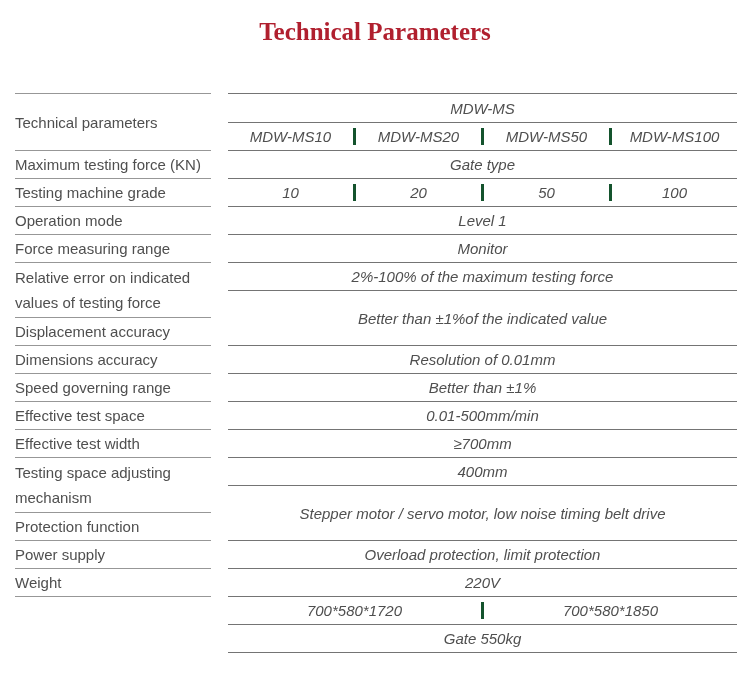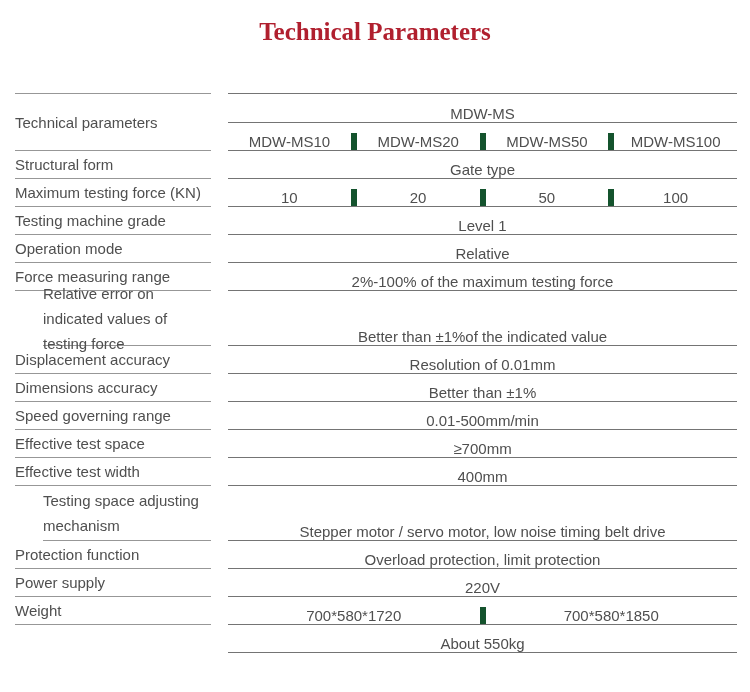"MDW-MS" .trow { align-items: flex-end -> center; font-style: none -> italic }
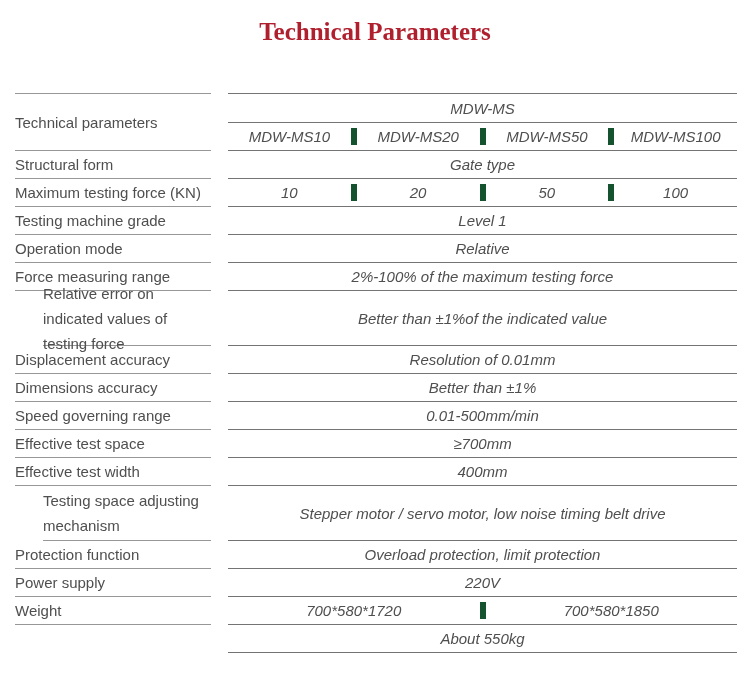"MDW-MS20" .tcell { border-left: 6px solid #14532d -> 3px solid #14532d }
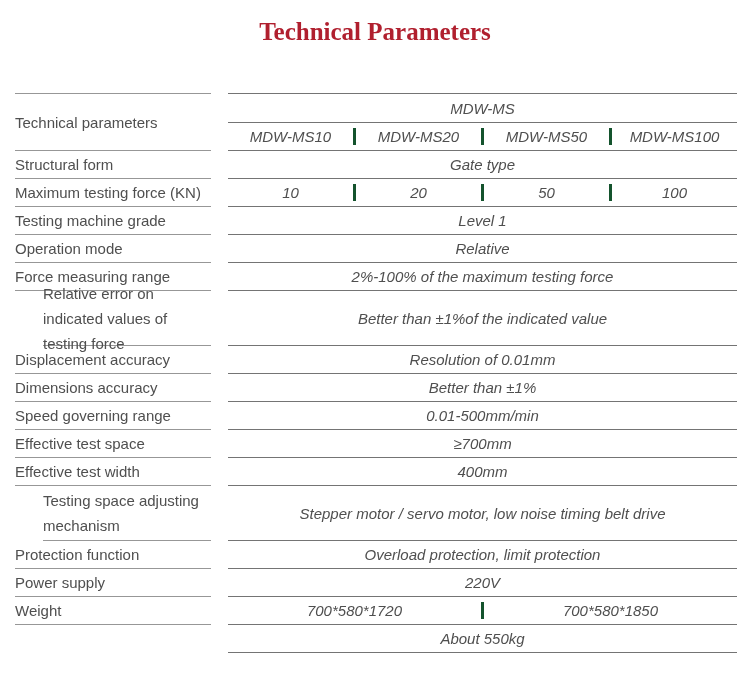"Structural form" div.lrow { html: <div>Structural form</div> -> none }
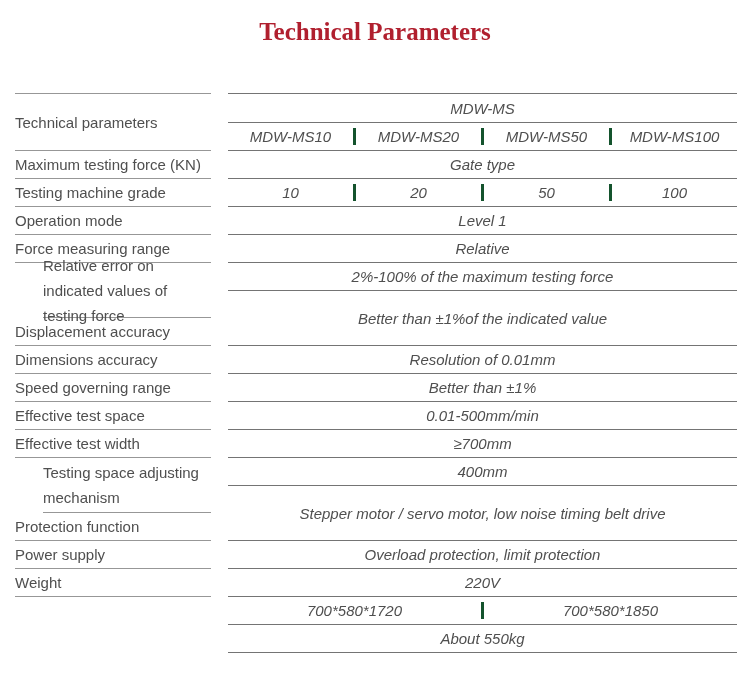"Relative" div.tcell { text: Relative -> Monitor }
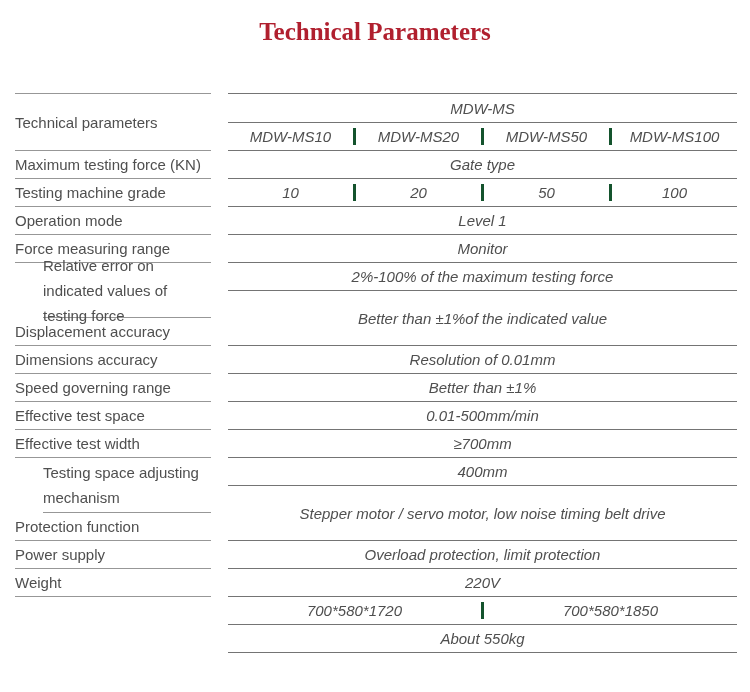"Relative error on indicated values" .lrow.tall { margin-left: 28px -> none }
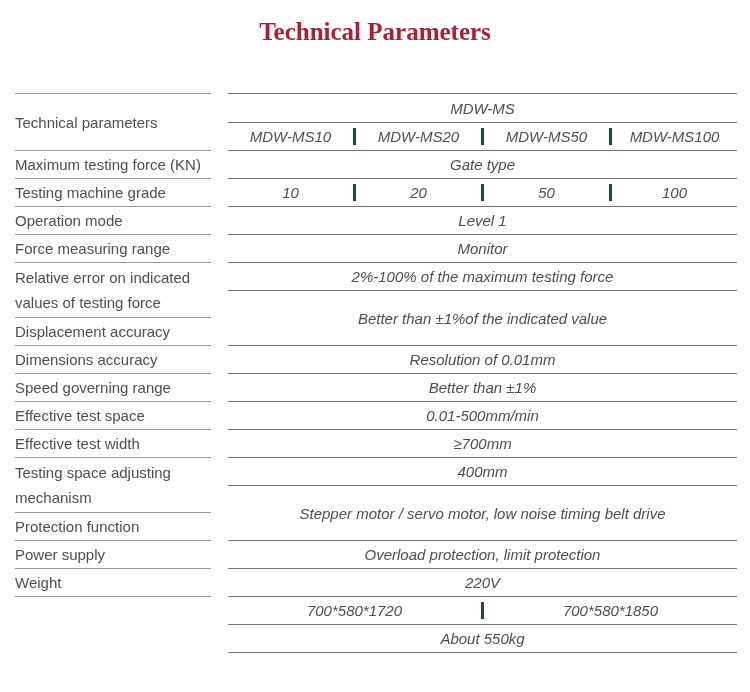"About 550kg" div.tcell { text: About -> Gate }
